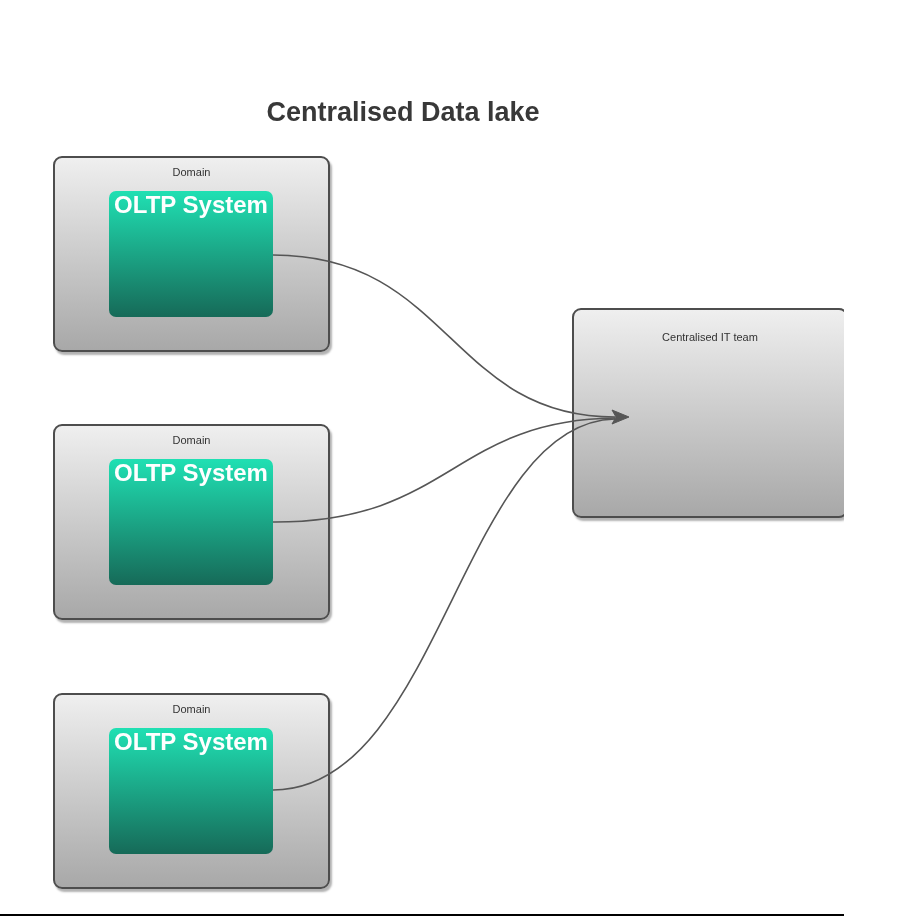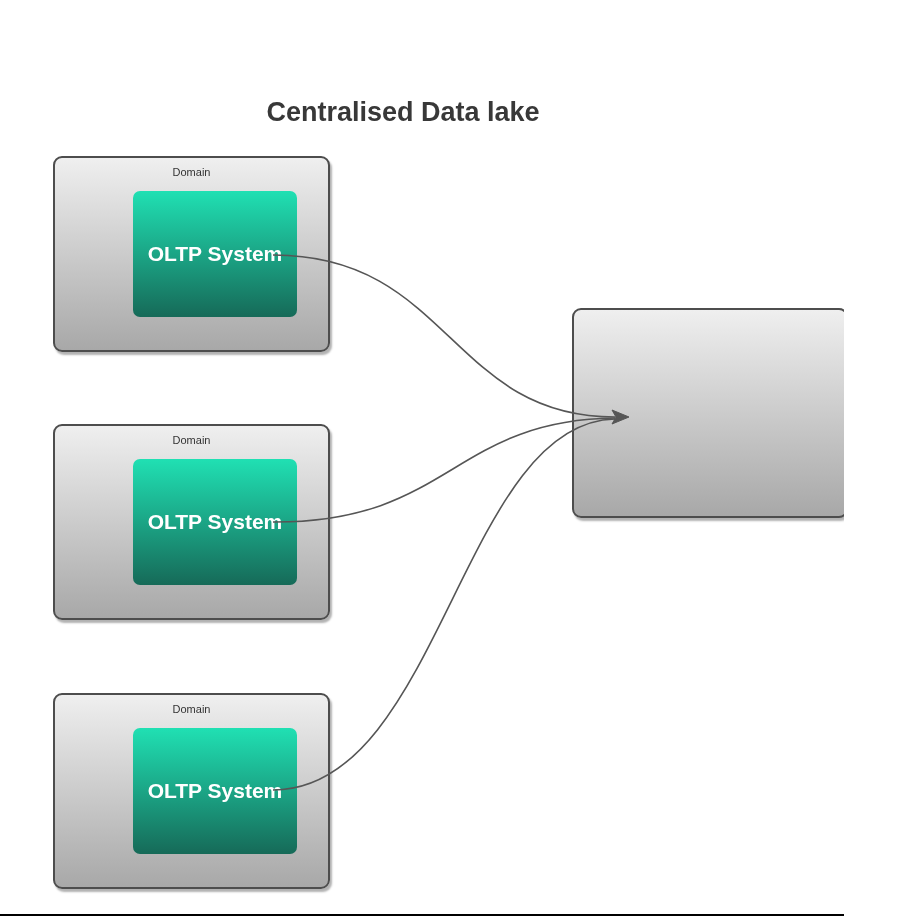"OLTP System" .node { align-items: center -> none; font-size: 21px -> 24px; margin-left: 24px -> none }
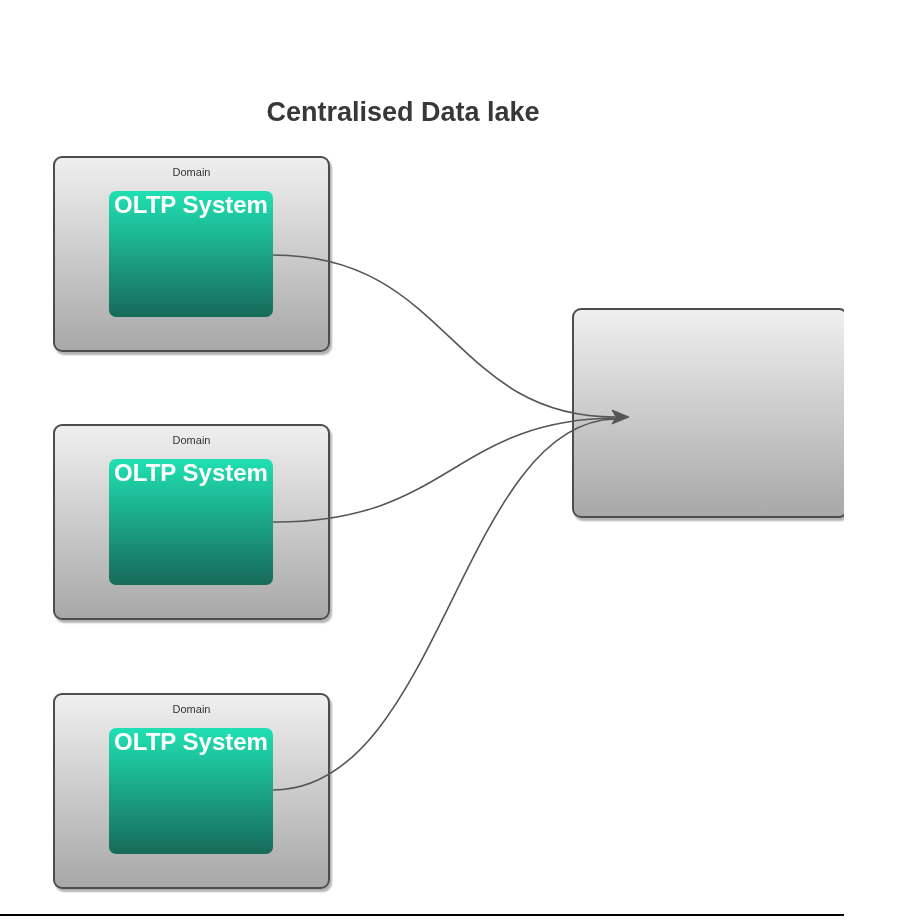"Centralised IT team" div.container-label { html: none -> <div>Centralised IT team</div> }
